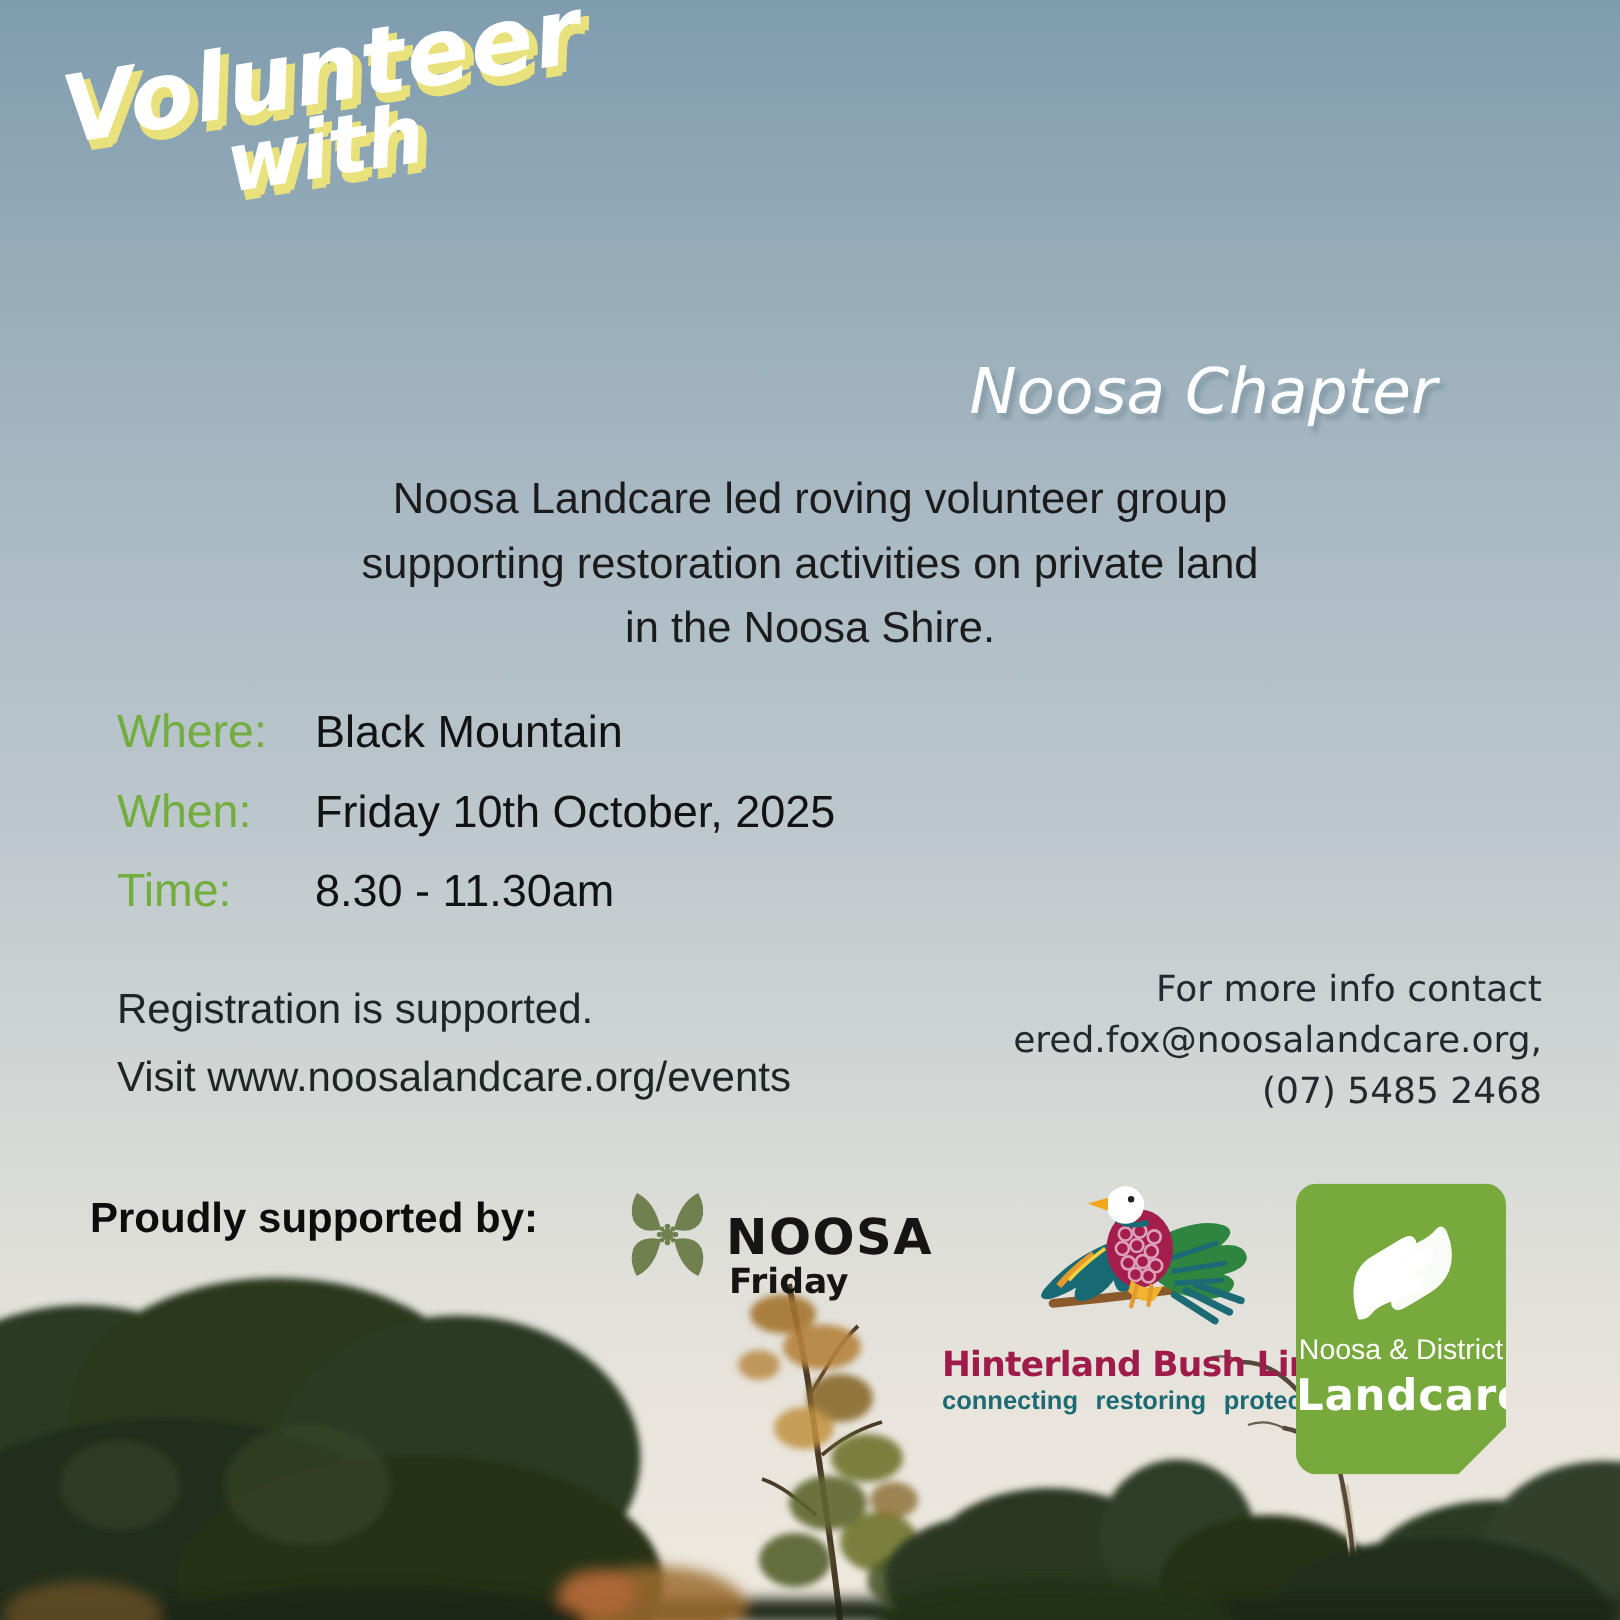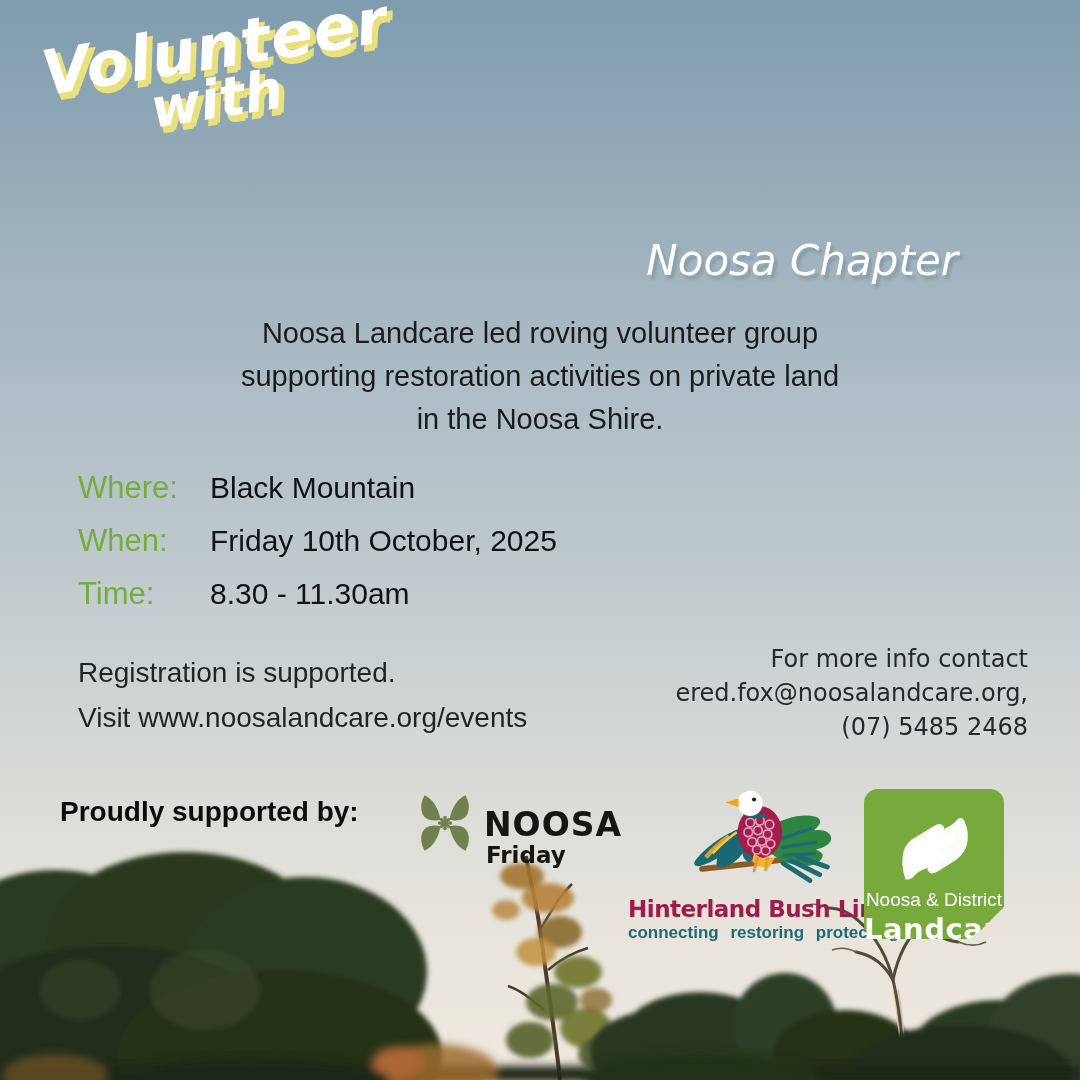"Noosa & District" .landcare { height: 150px -> 194px }
